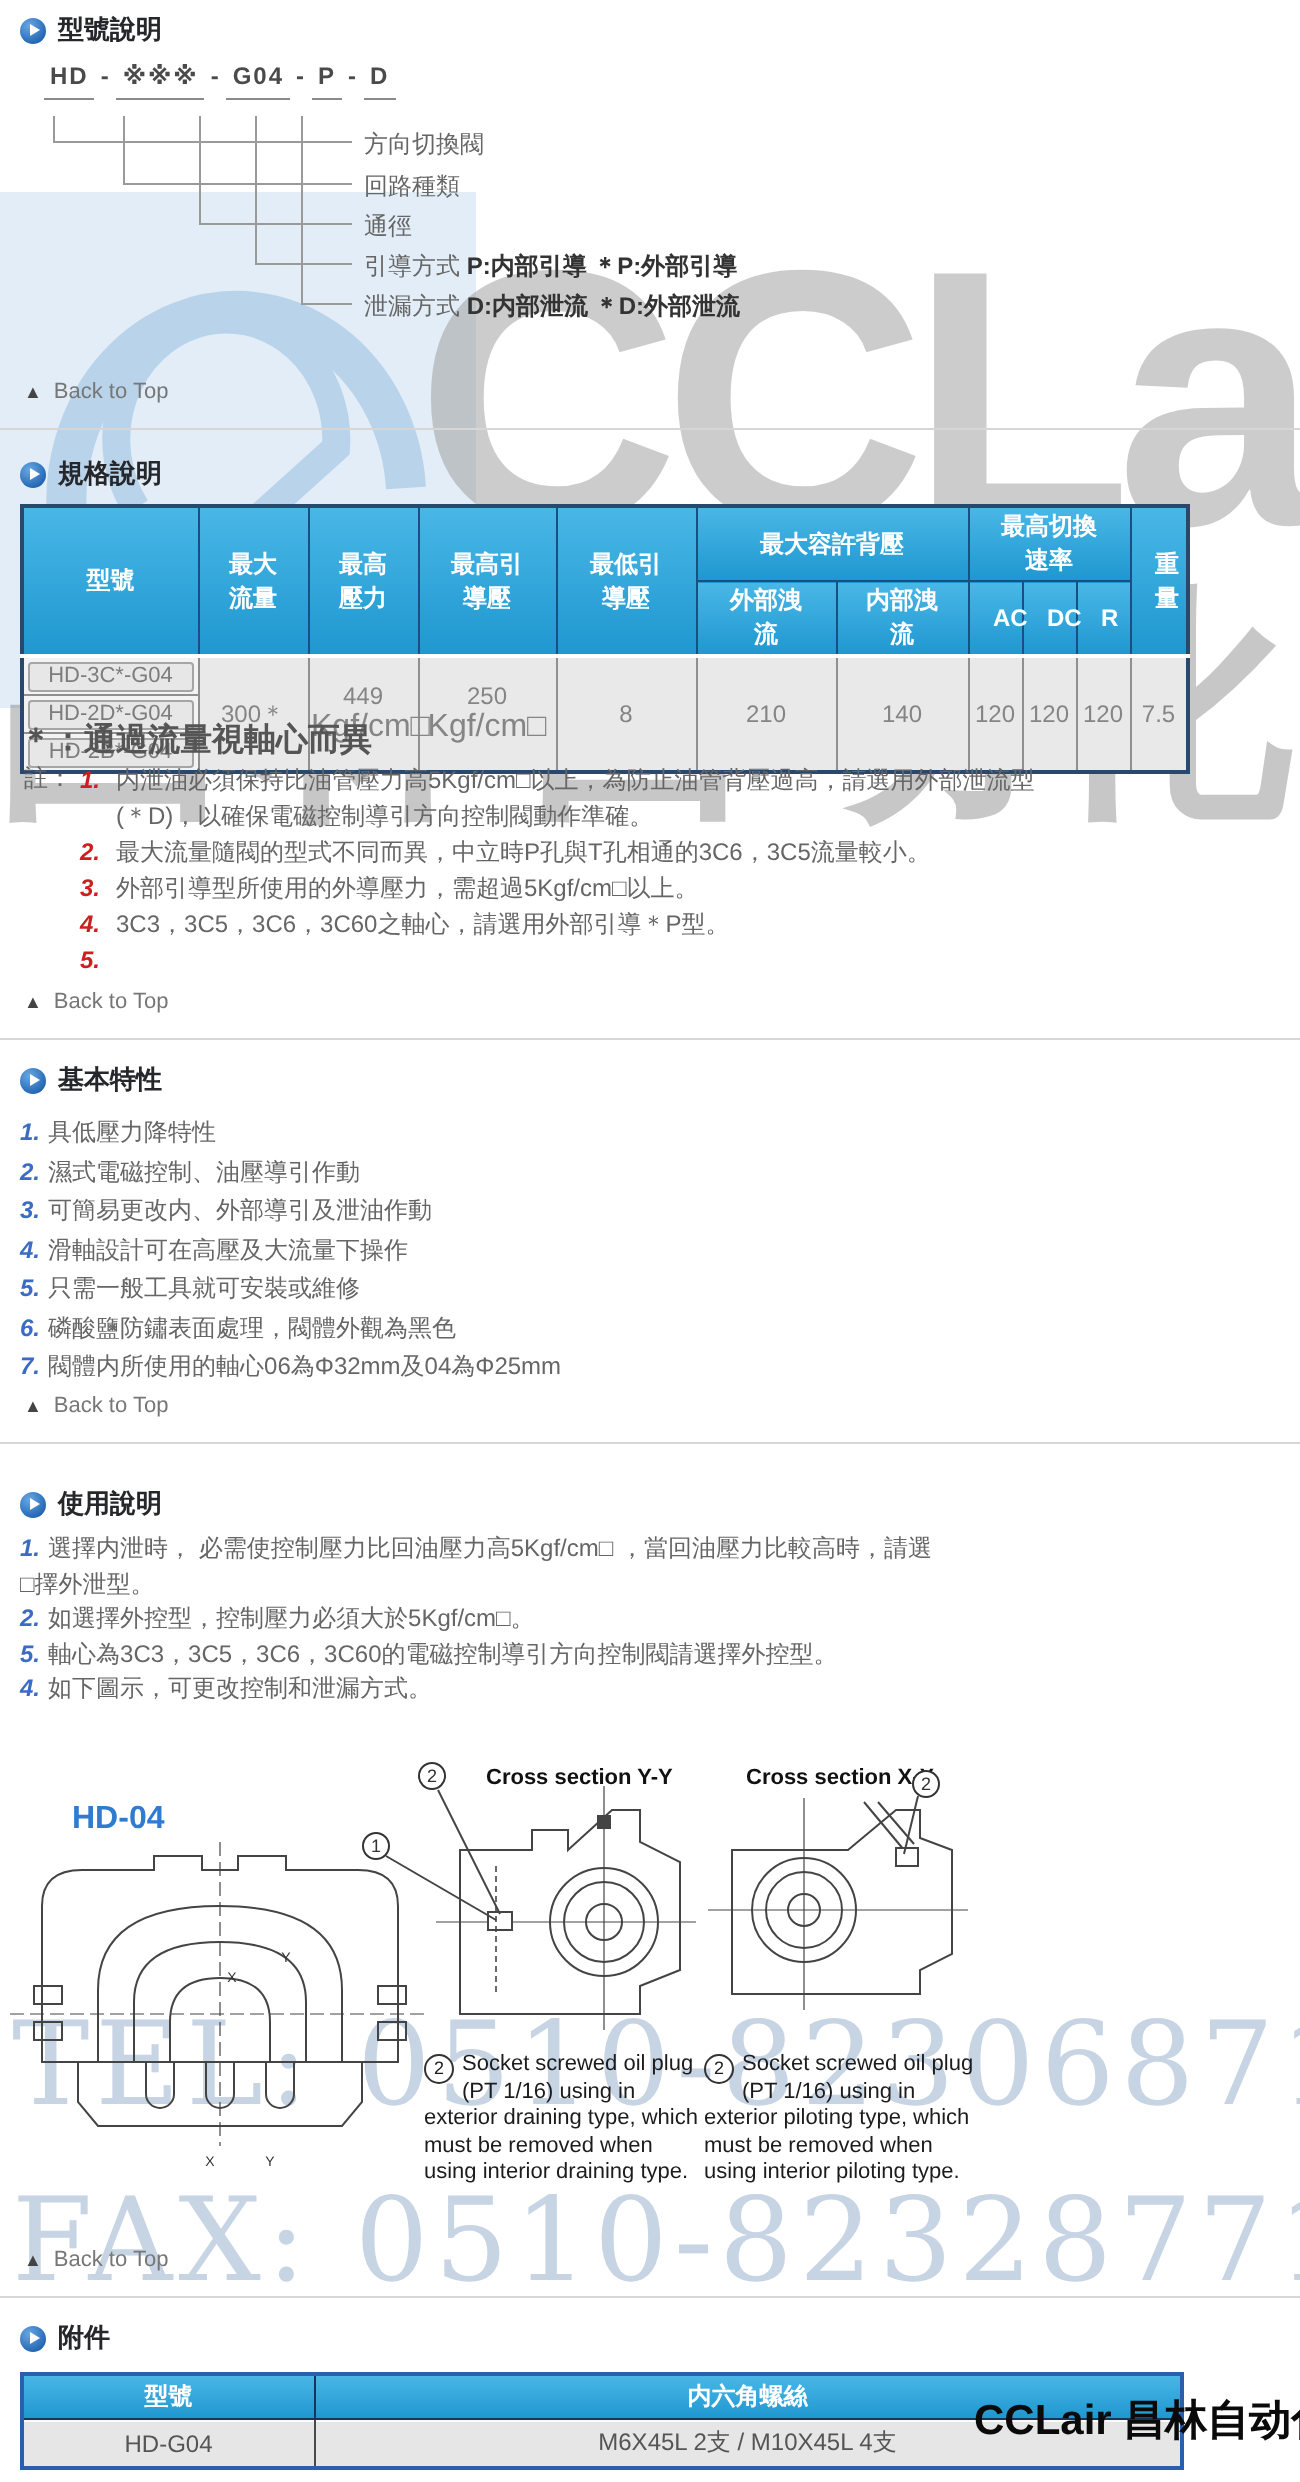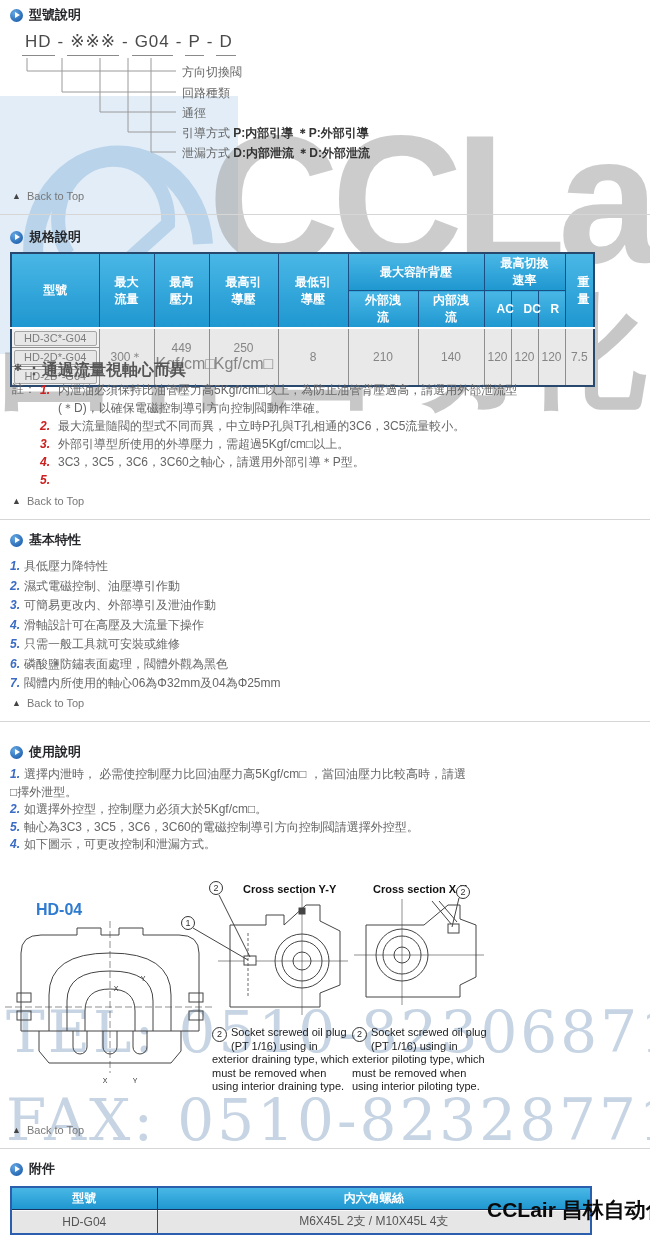"HD - ※※※ - G04" .model-code { font-size: 17px -> 12px; font-weight: none -> bold }
